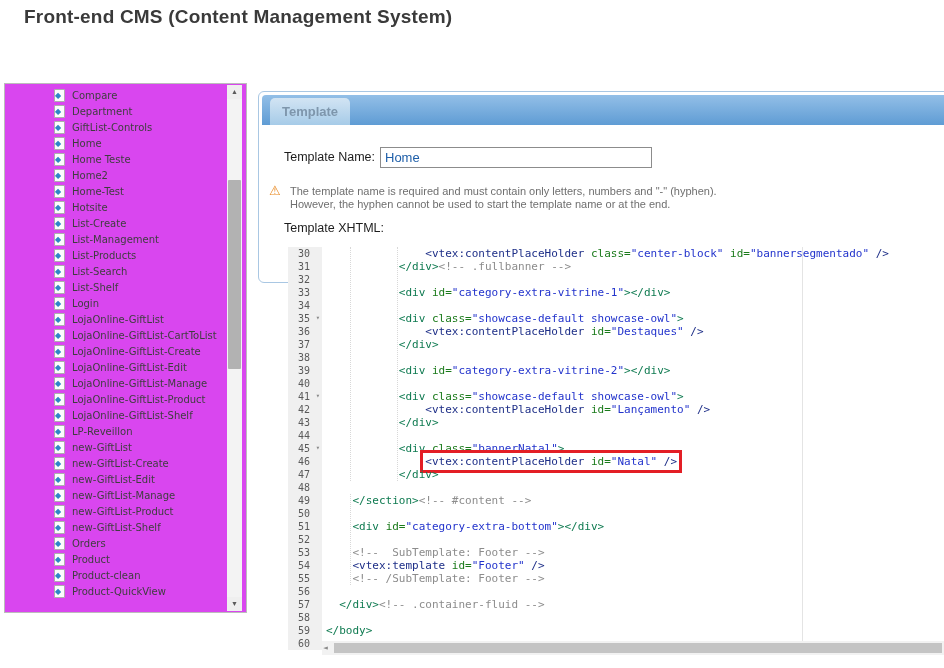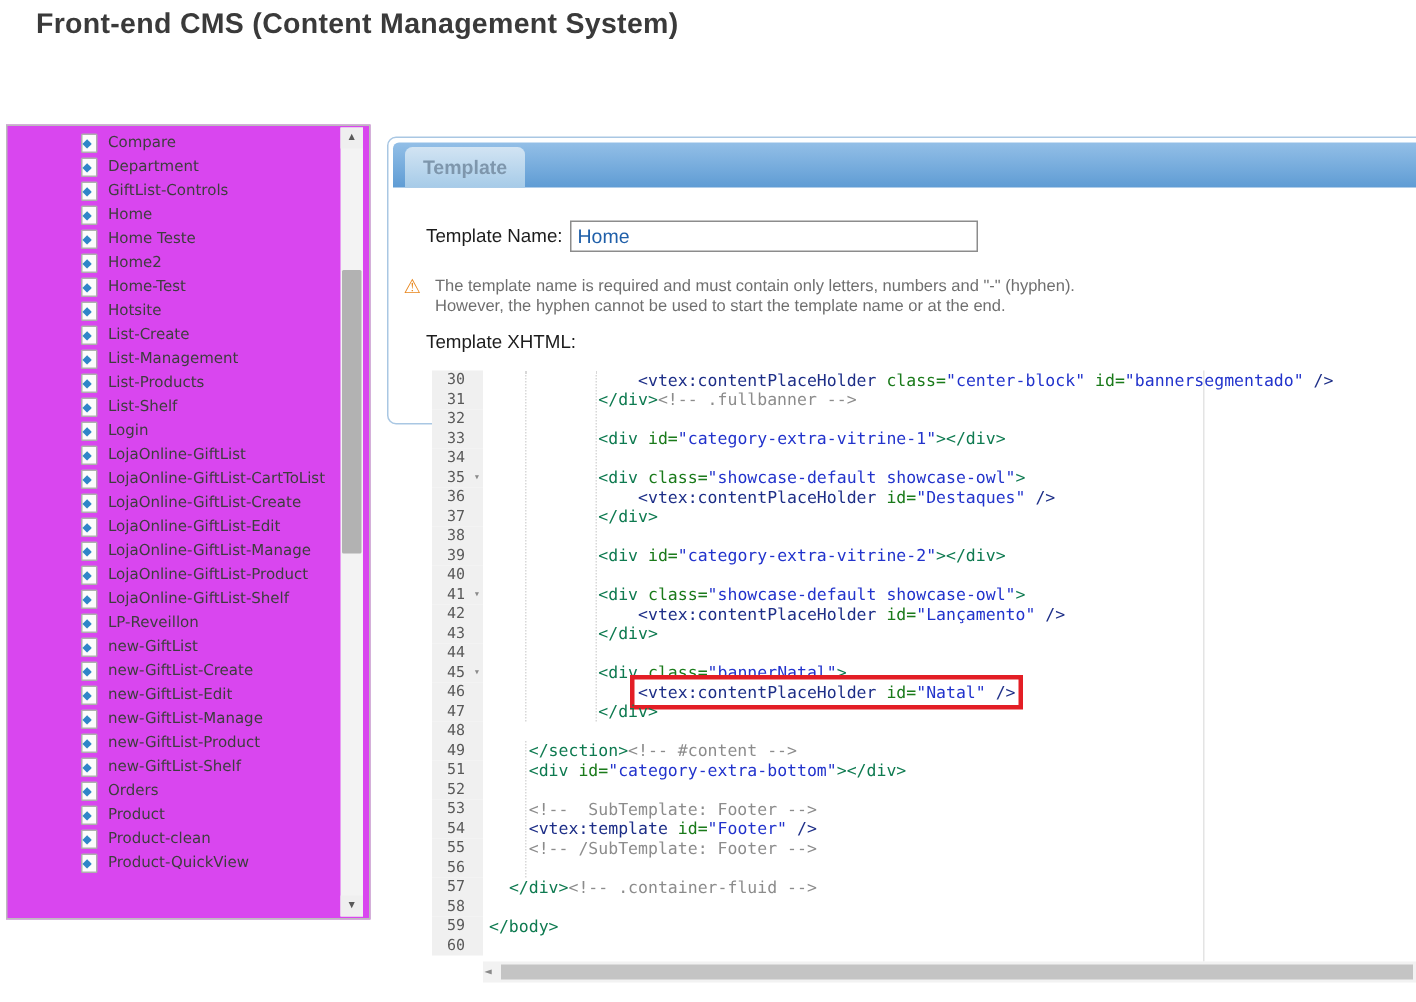"List-Search" div.tree-item { html: none -> <div> <span></span> <span>List-Search</span> </div> }
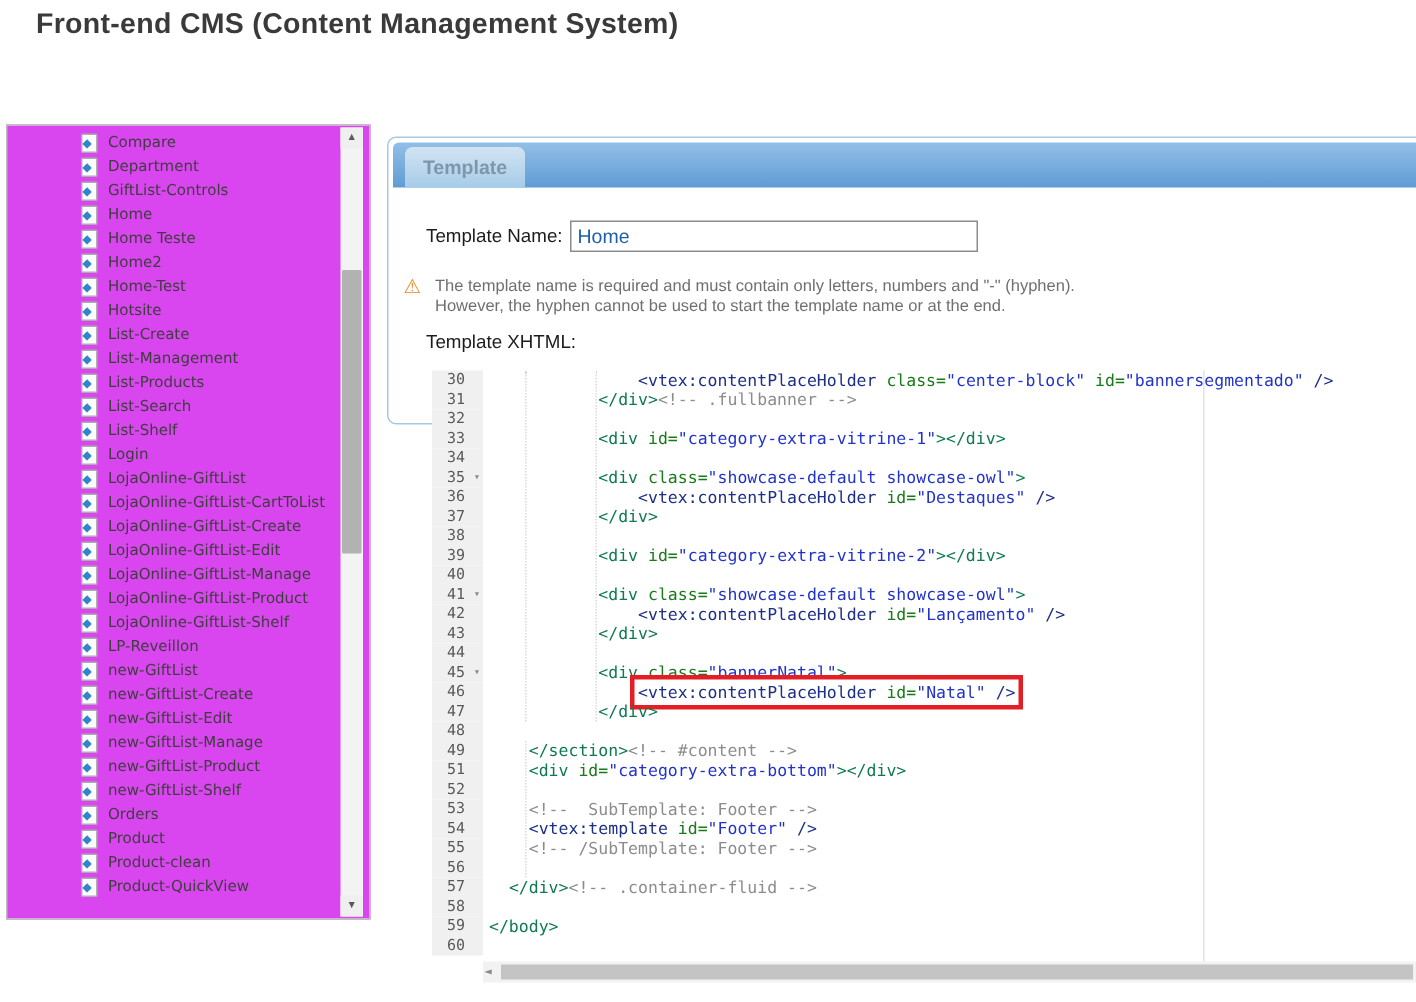"50" div.code-row { html: none -> <div> <div>50</div> <div></div> </div> }
